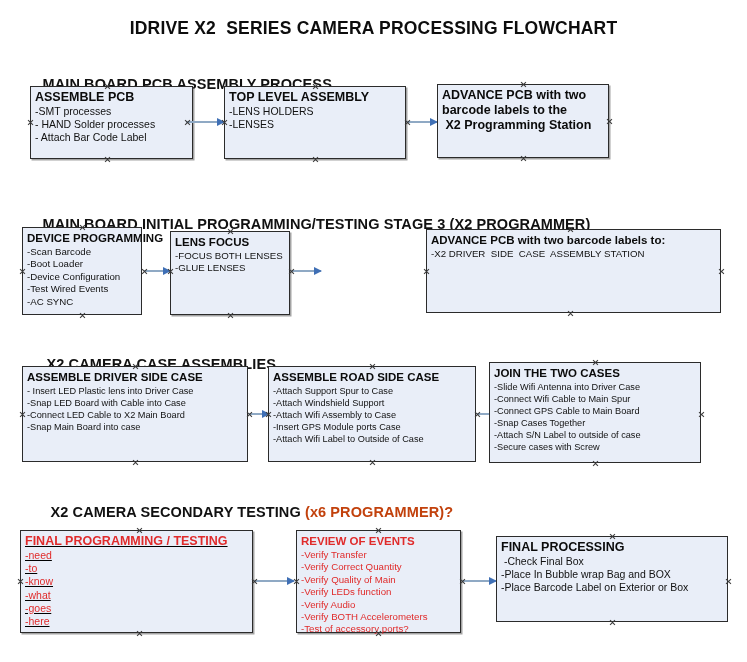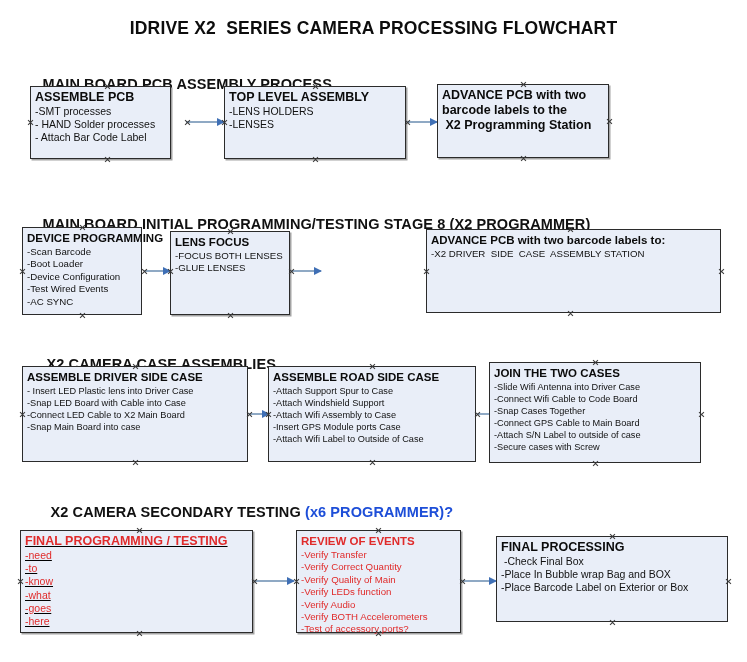"ASSEMBLE PCB" div.pbox { width: 141px -> 163px }
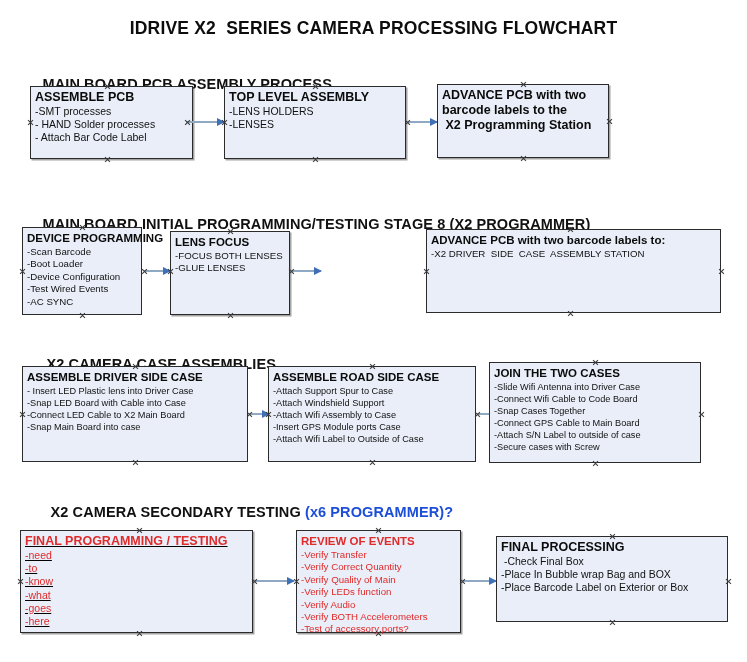"MAIN BOARD INITIAL PROGRAMMING/TESTING" span { text: 8 -> 3 }
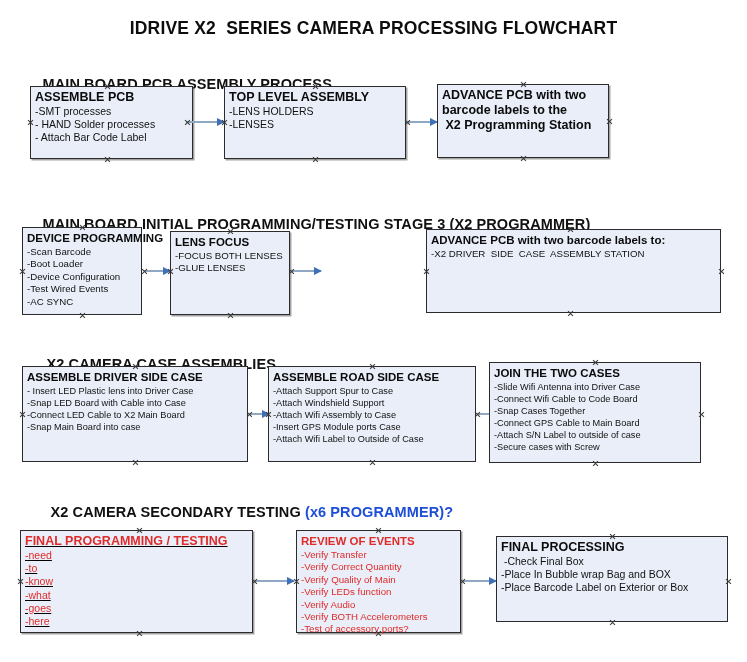"-Connect Wifi Cable to Code" div.bline { text: Code Board -> Main Spur }
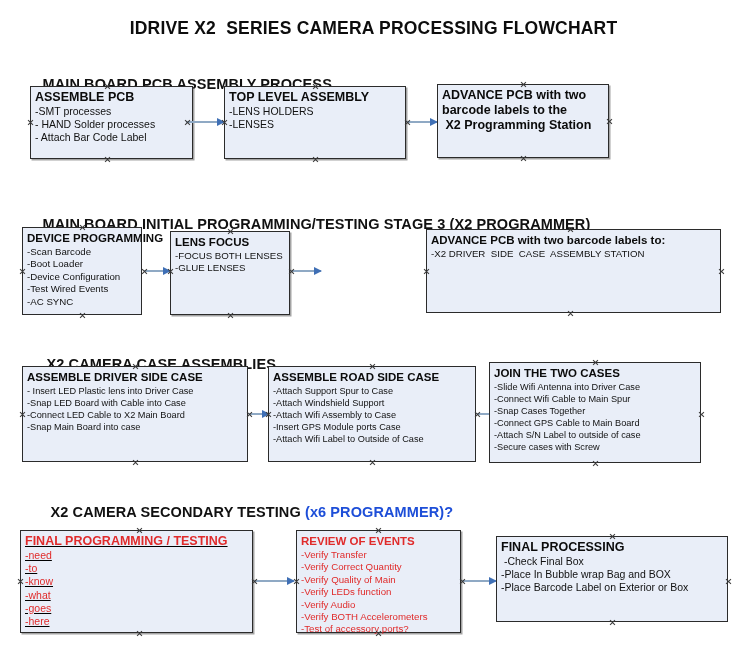"-Snap Cases Together" div.bline { order: before "-Connect GPS Cable to Main" -> after "-Connect GPS Cable to Main" }
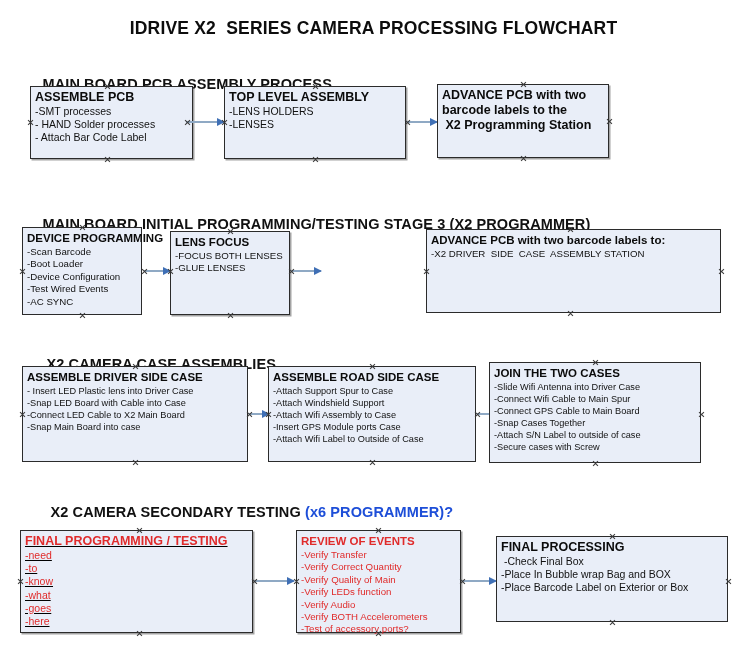"(x6 PROGRAMMER)?" .section-heading .accent { color: #1d4ed8 -> #c2410c }
